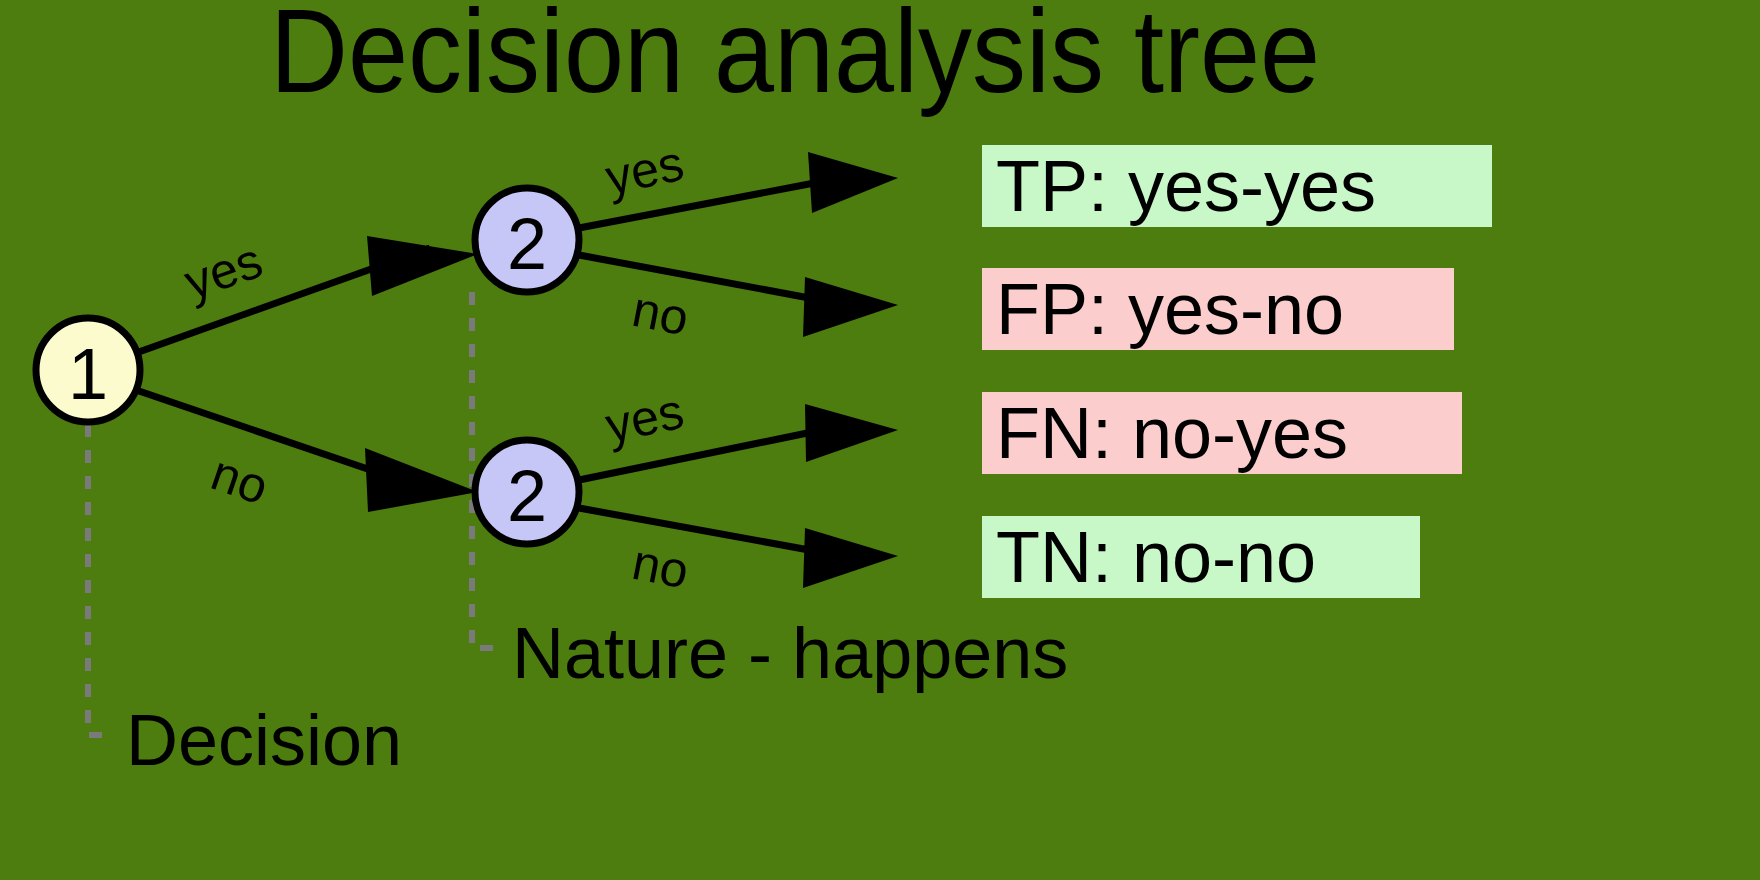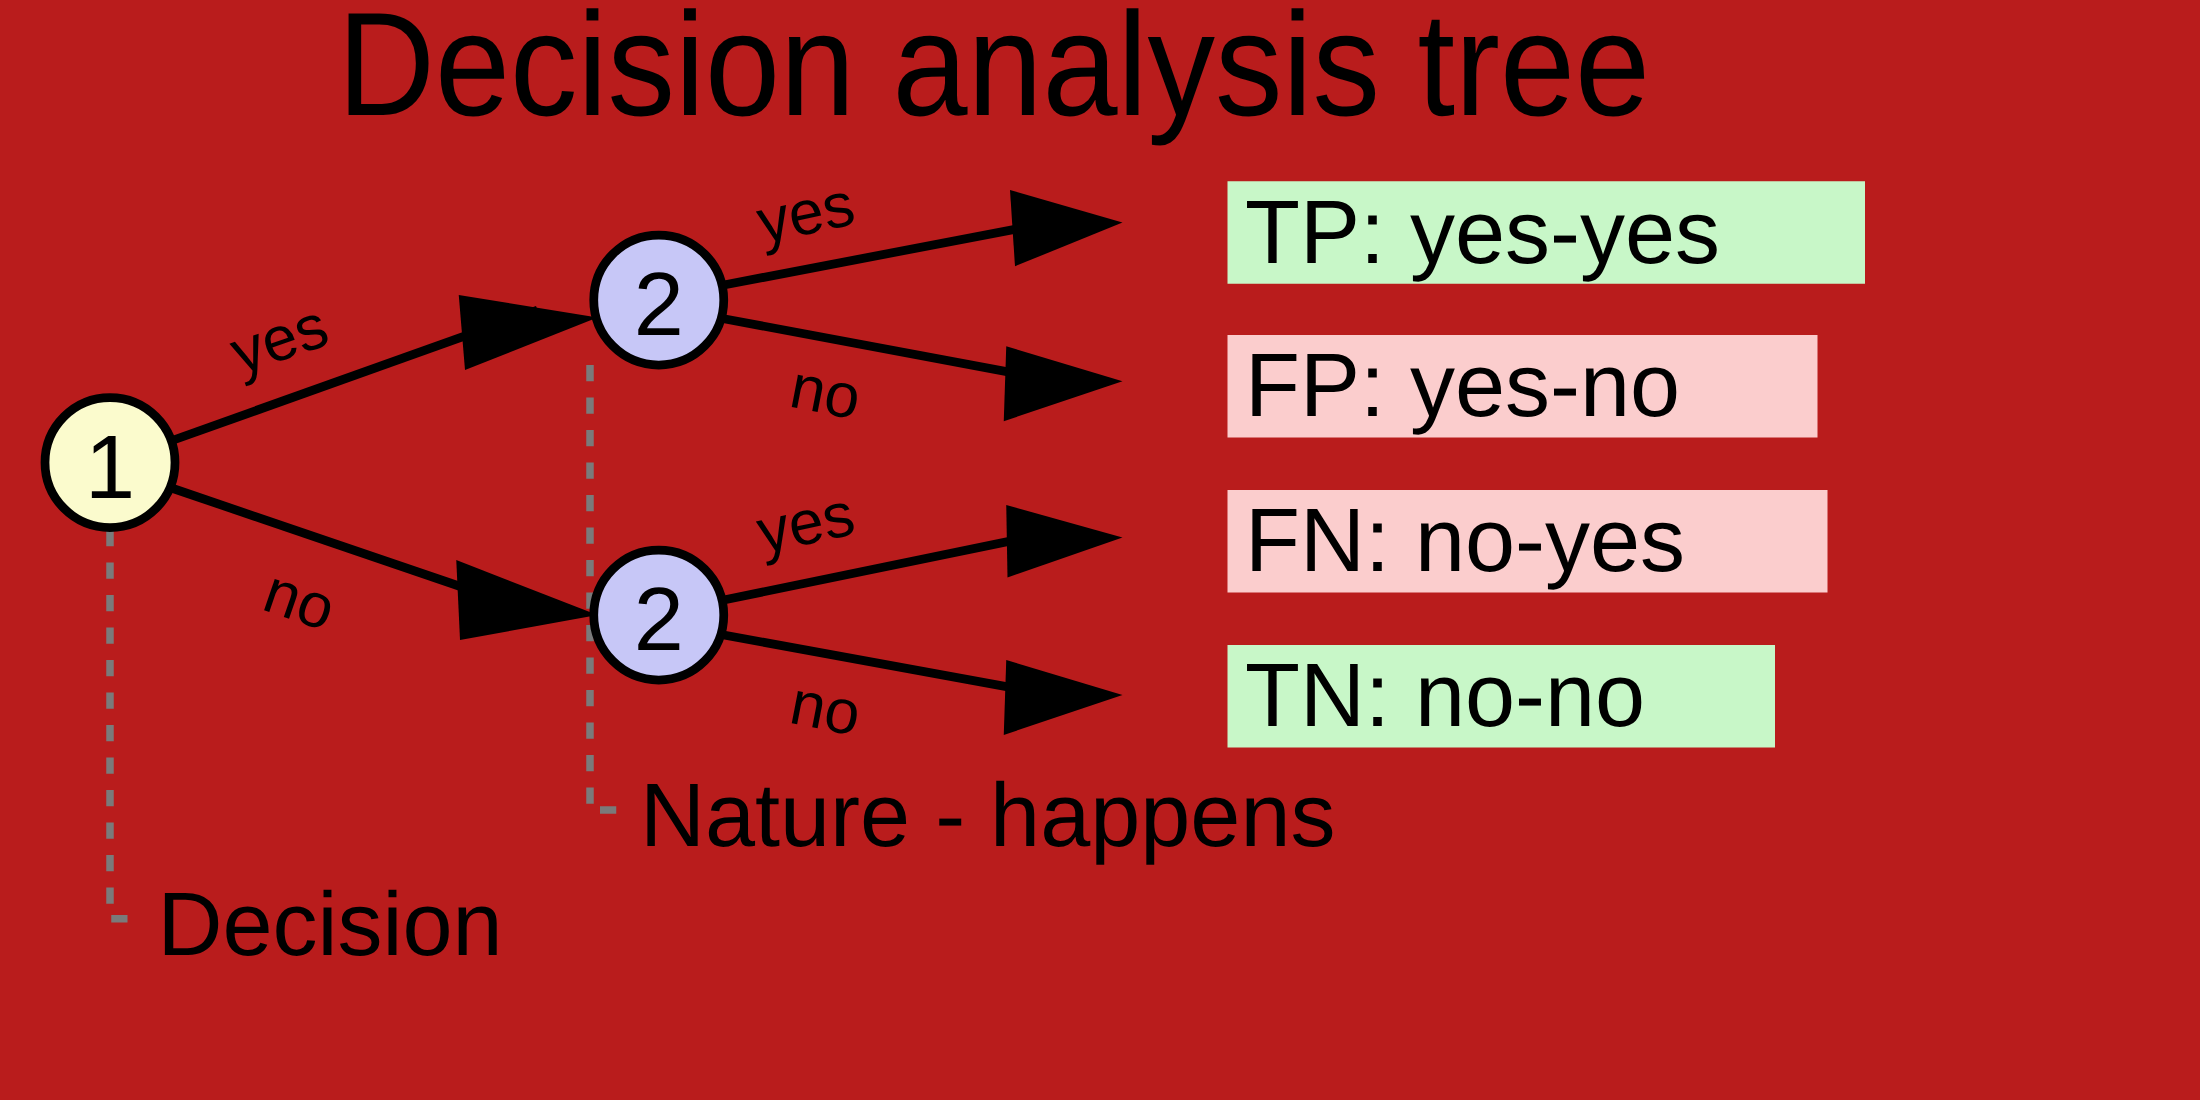"Decision analysis tree" #canvas { background: #b91c1c -> #4d7c0f }
